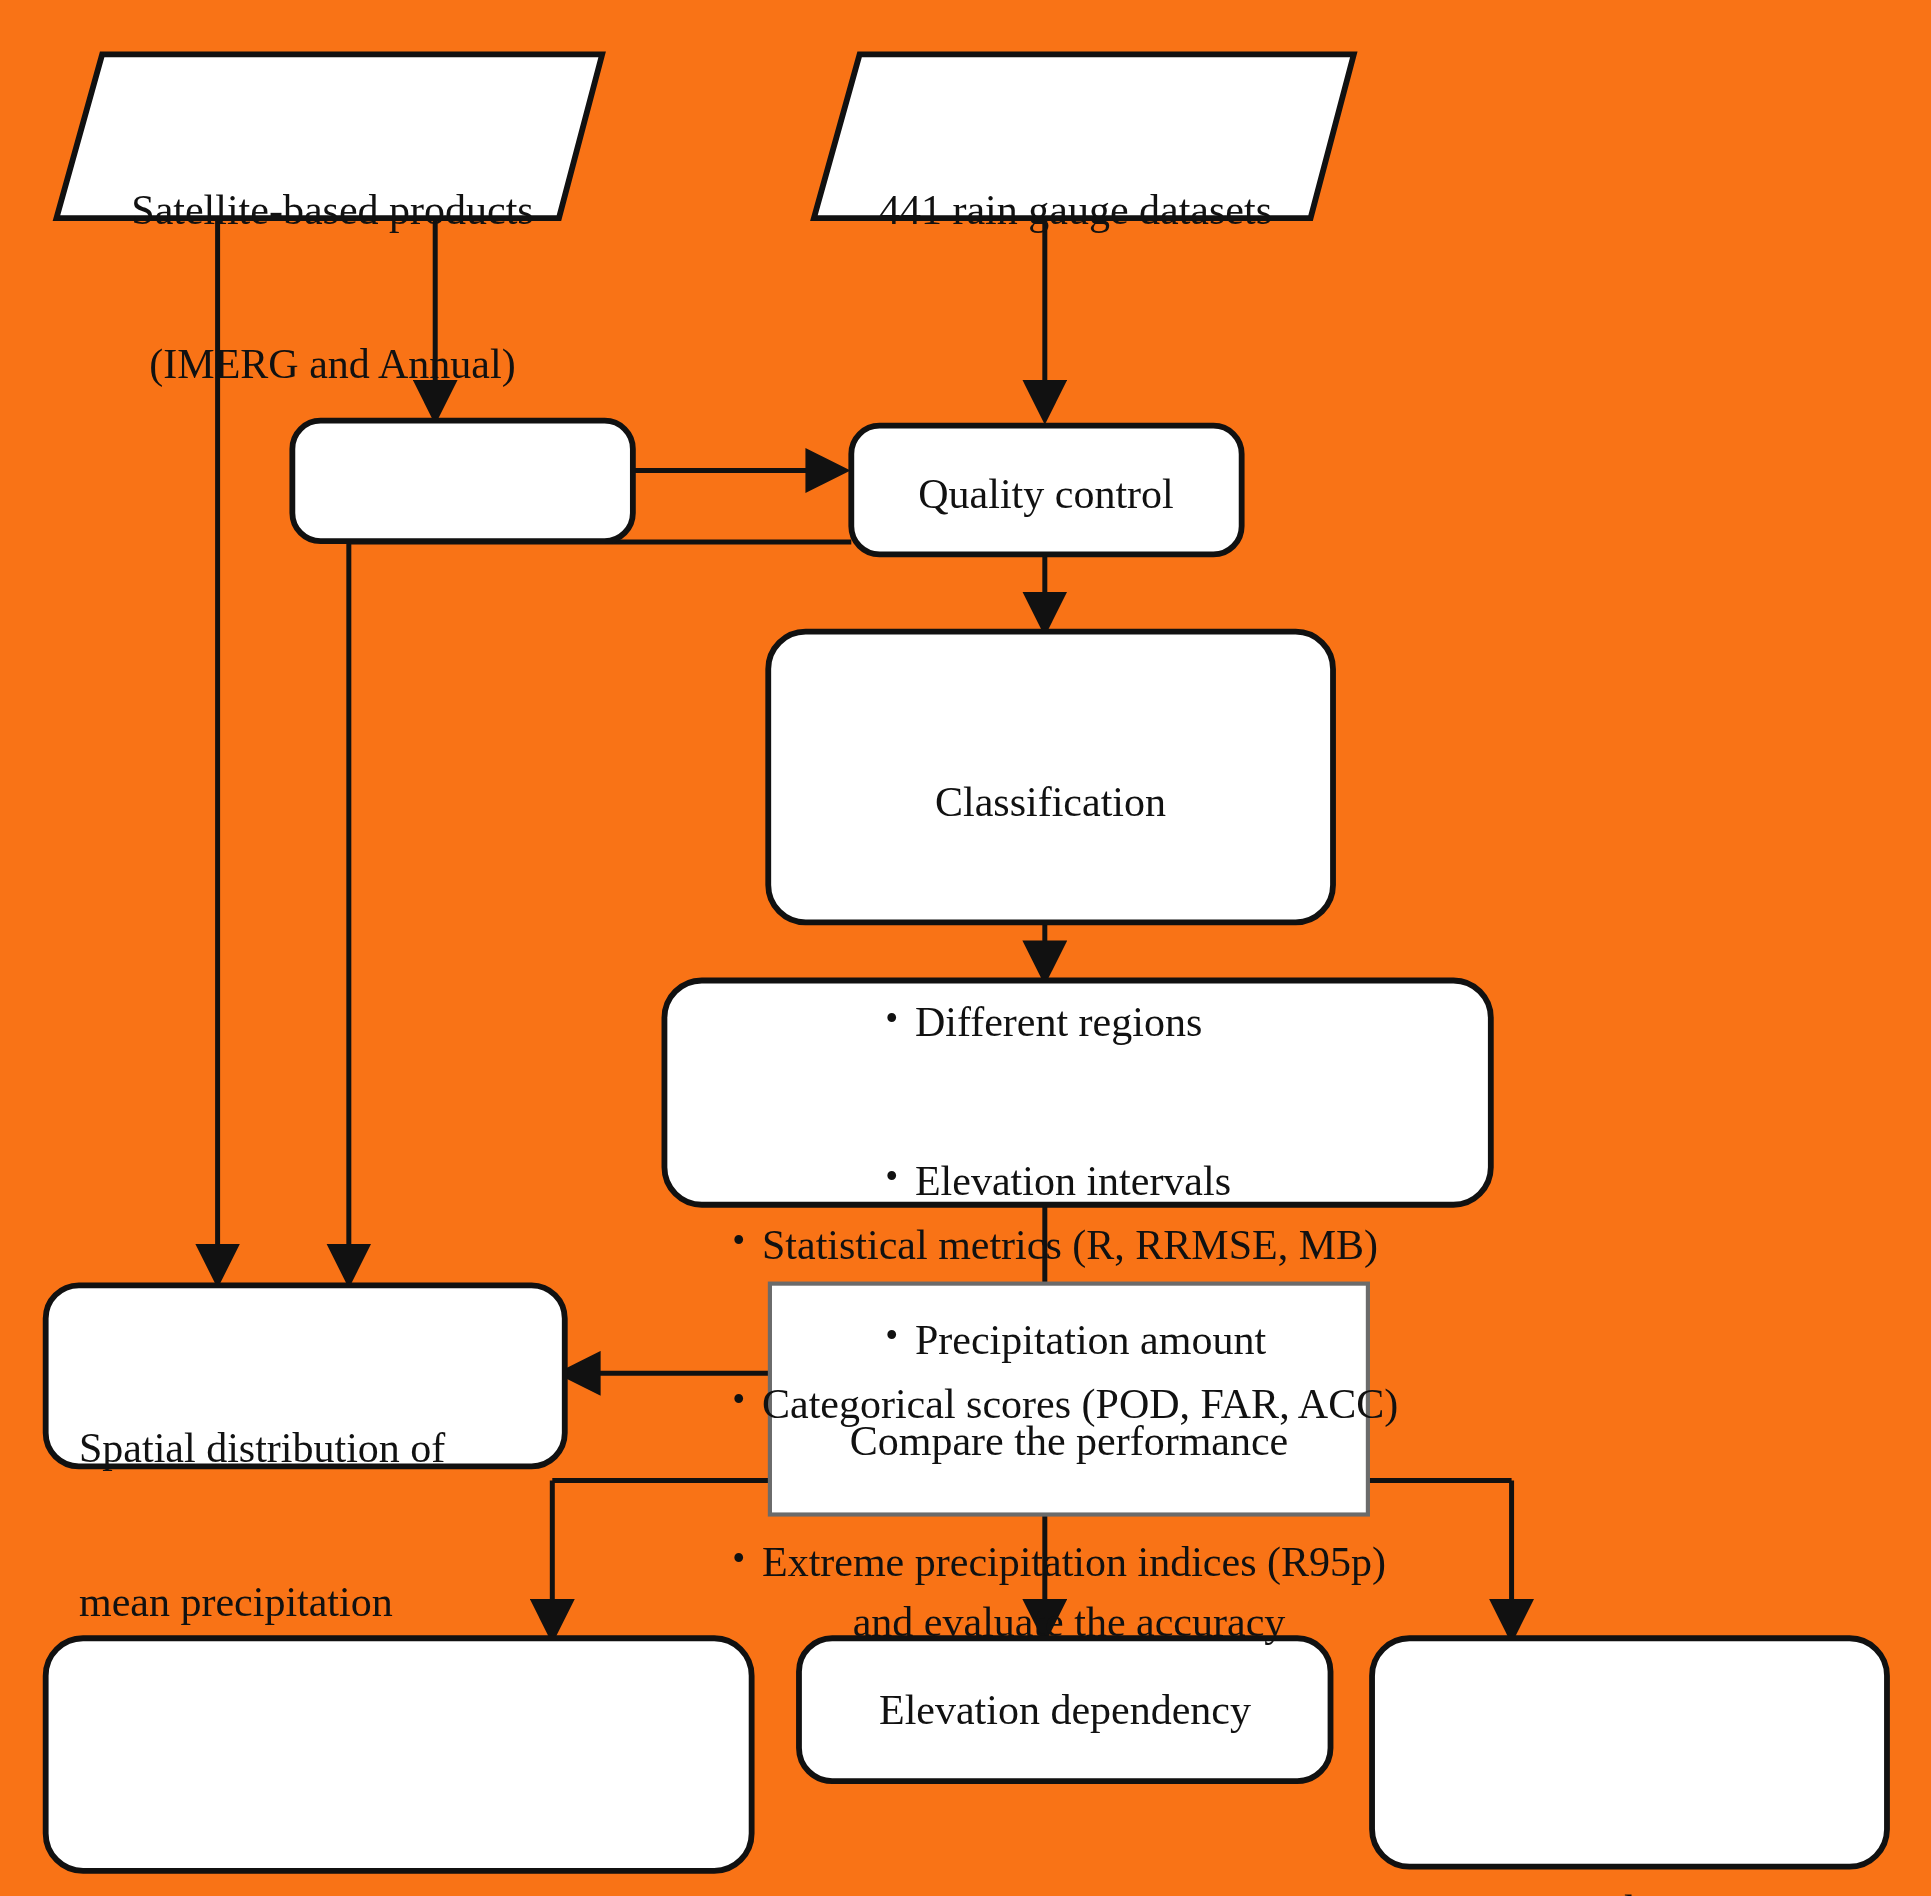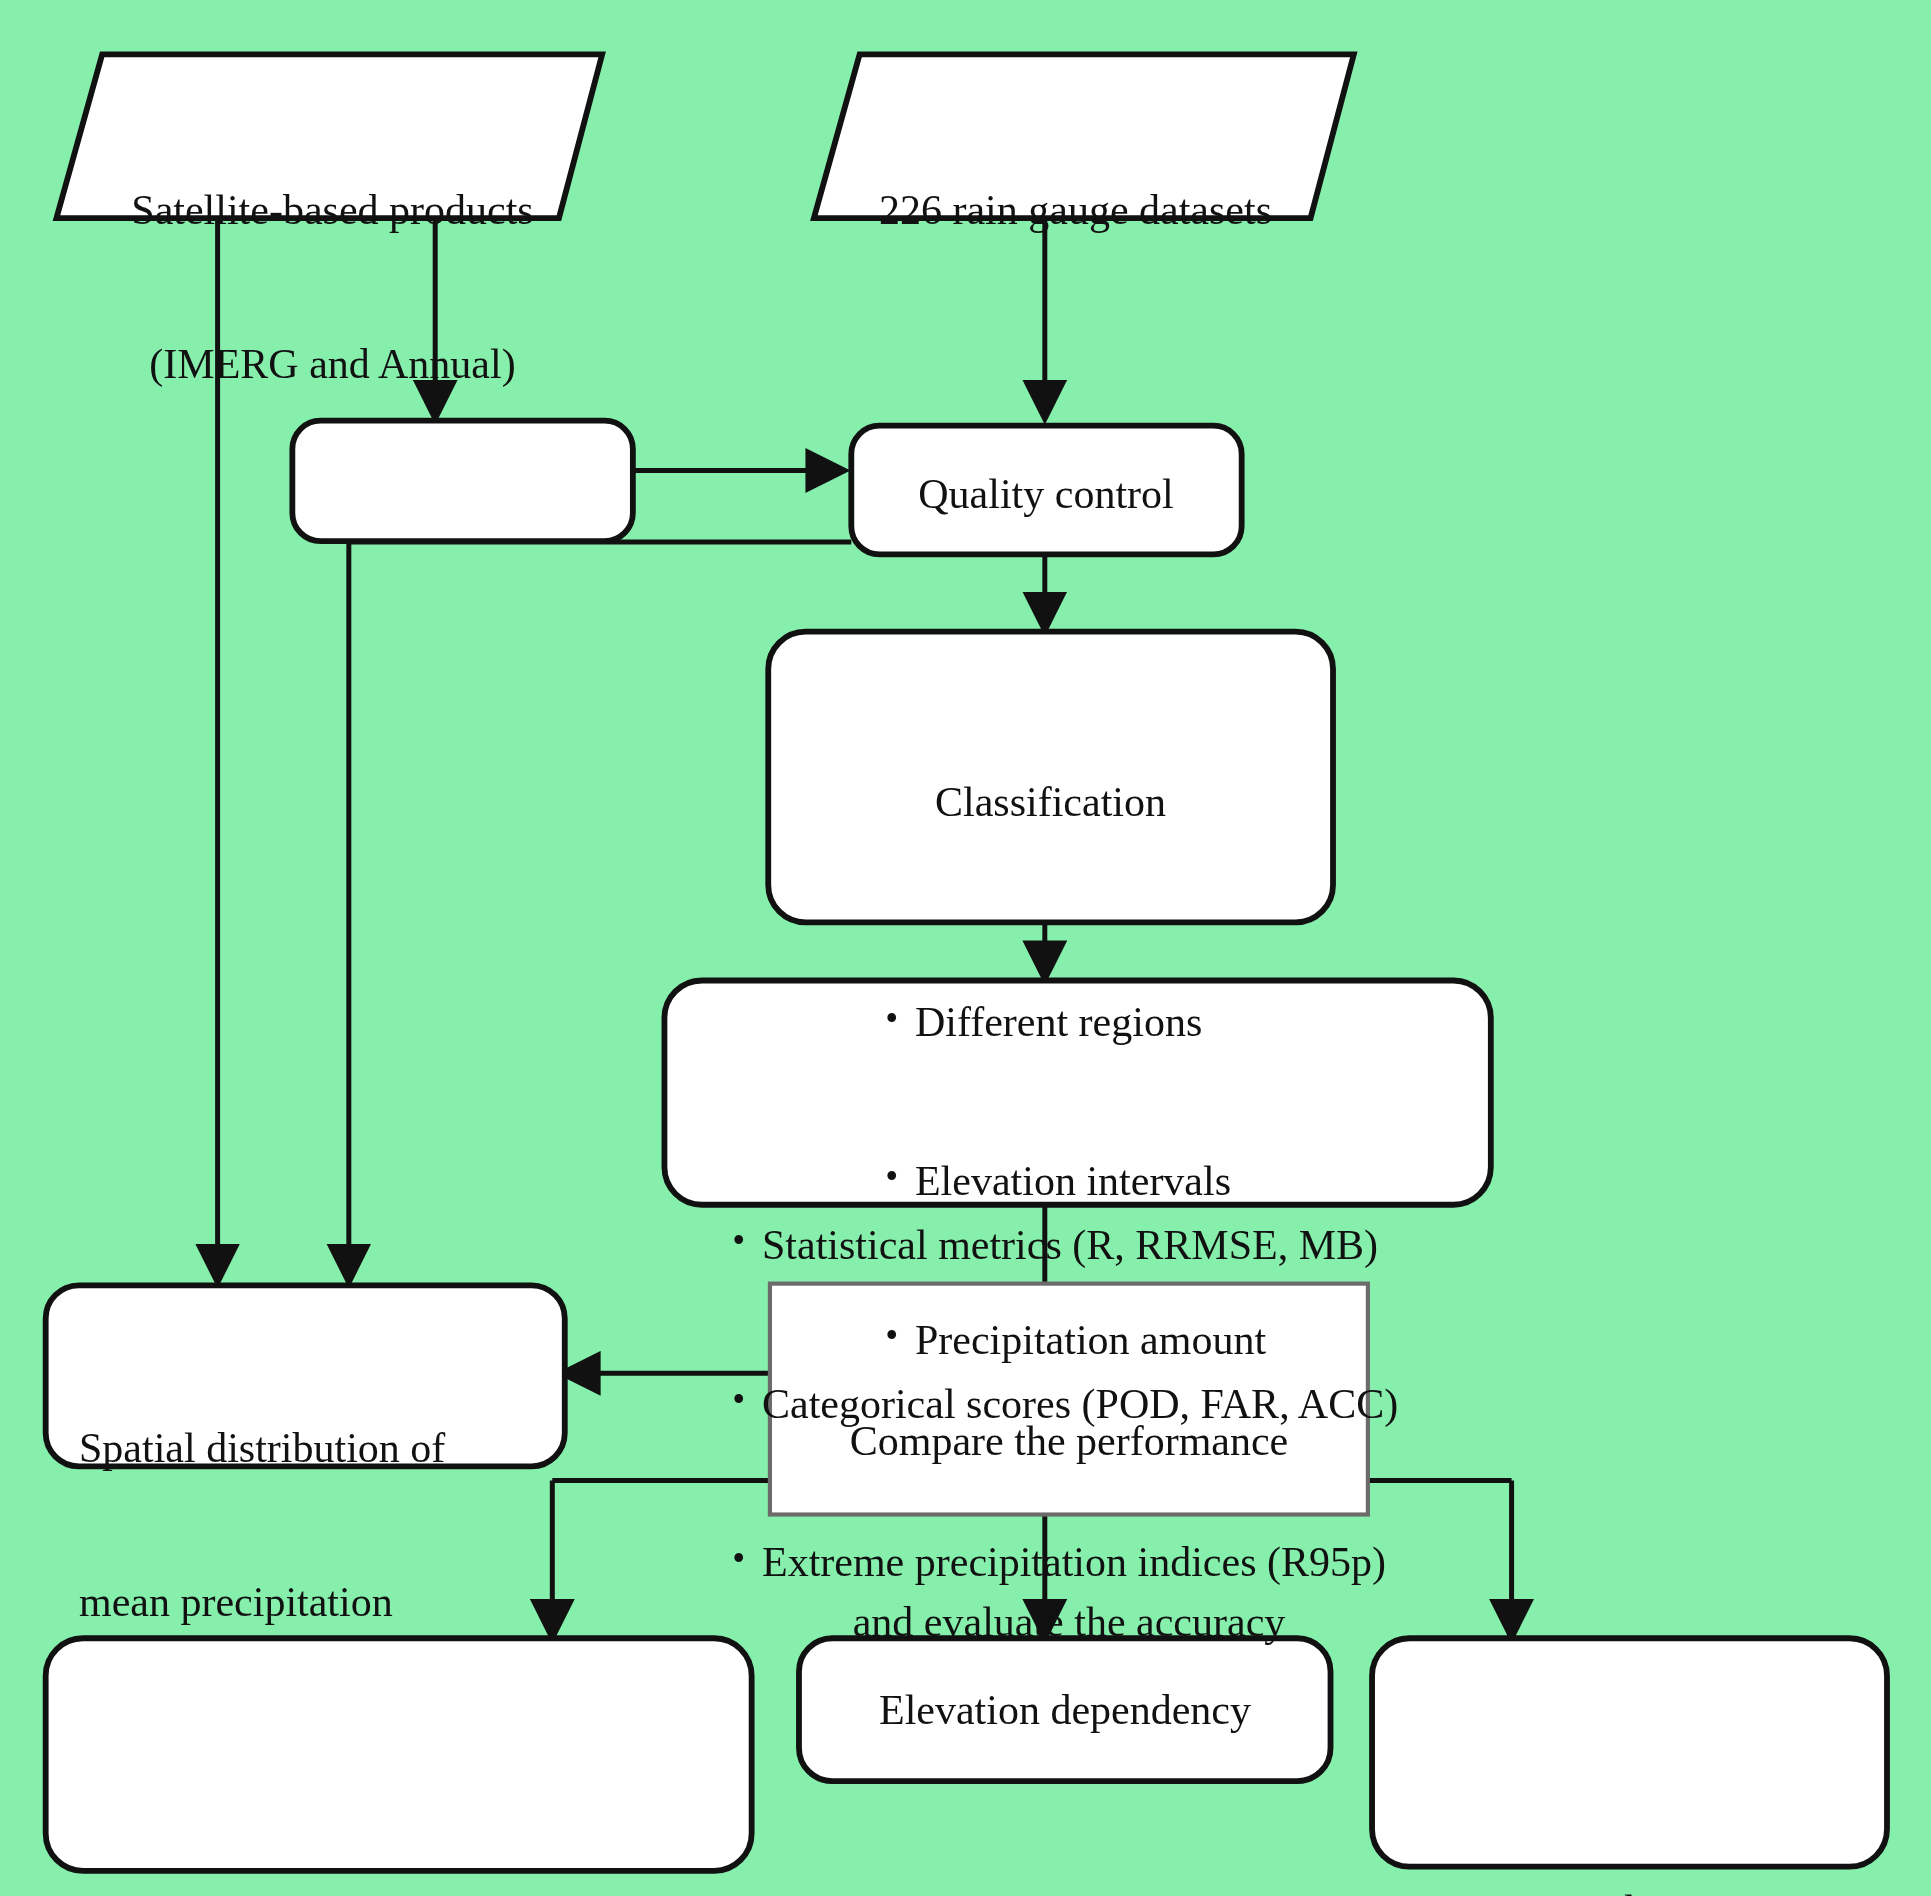"Satellite-based products" #flowchart-root { background: #86efac -> #f97316 }
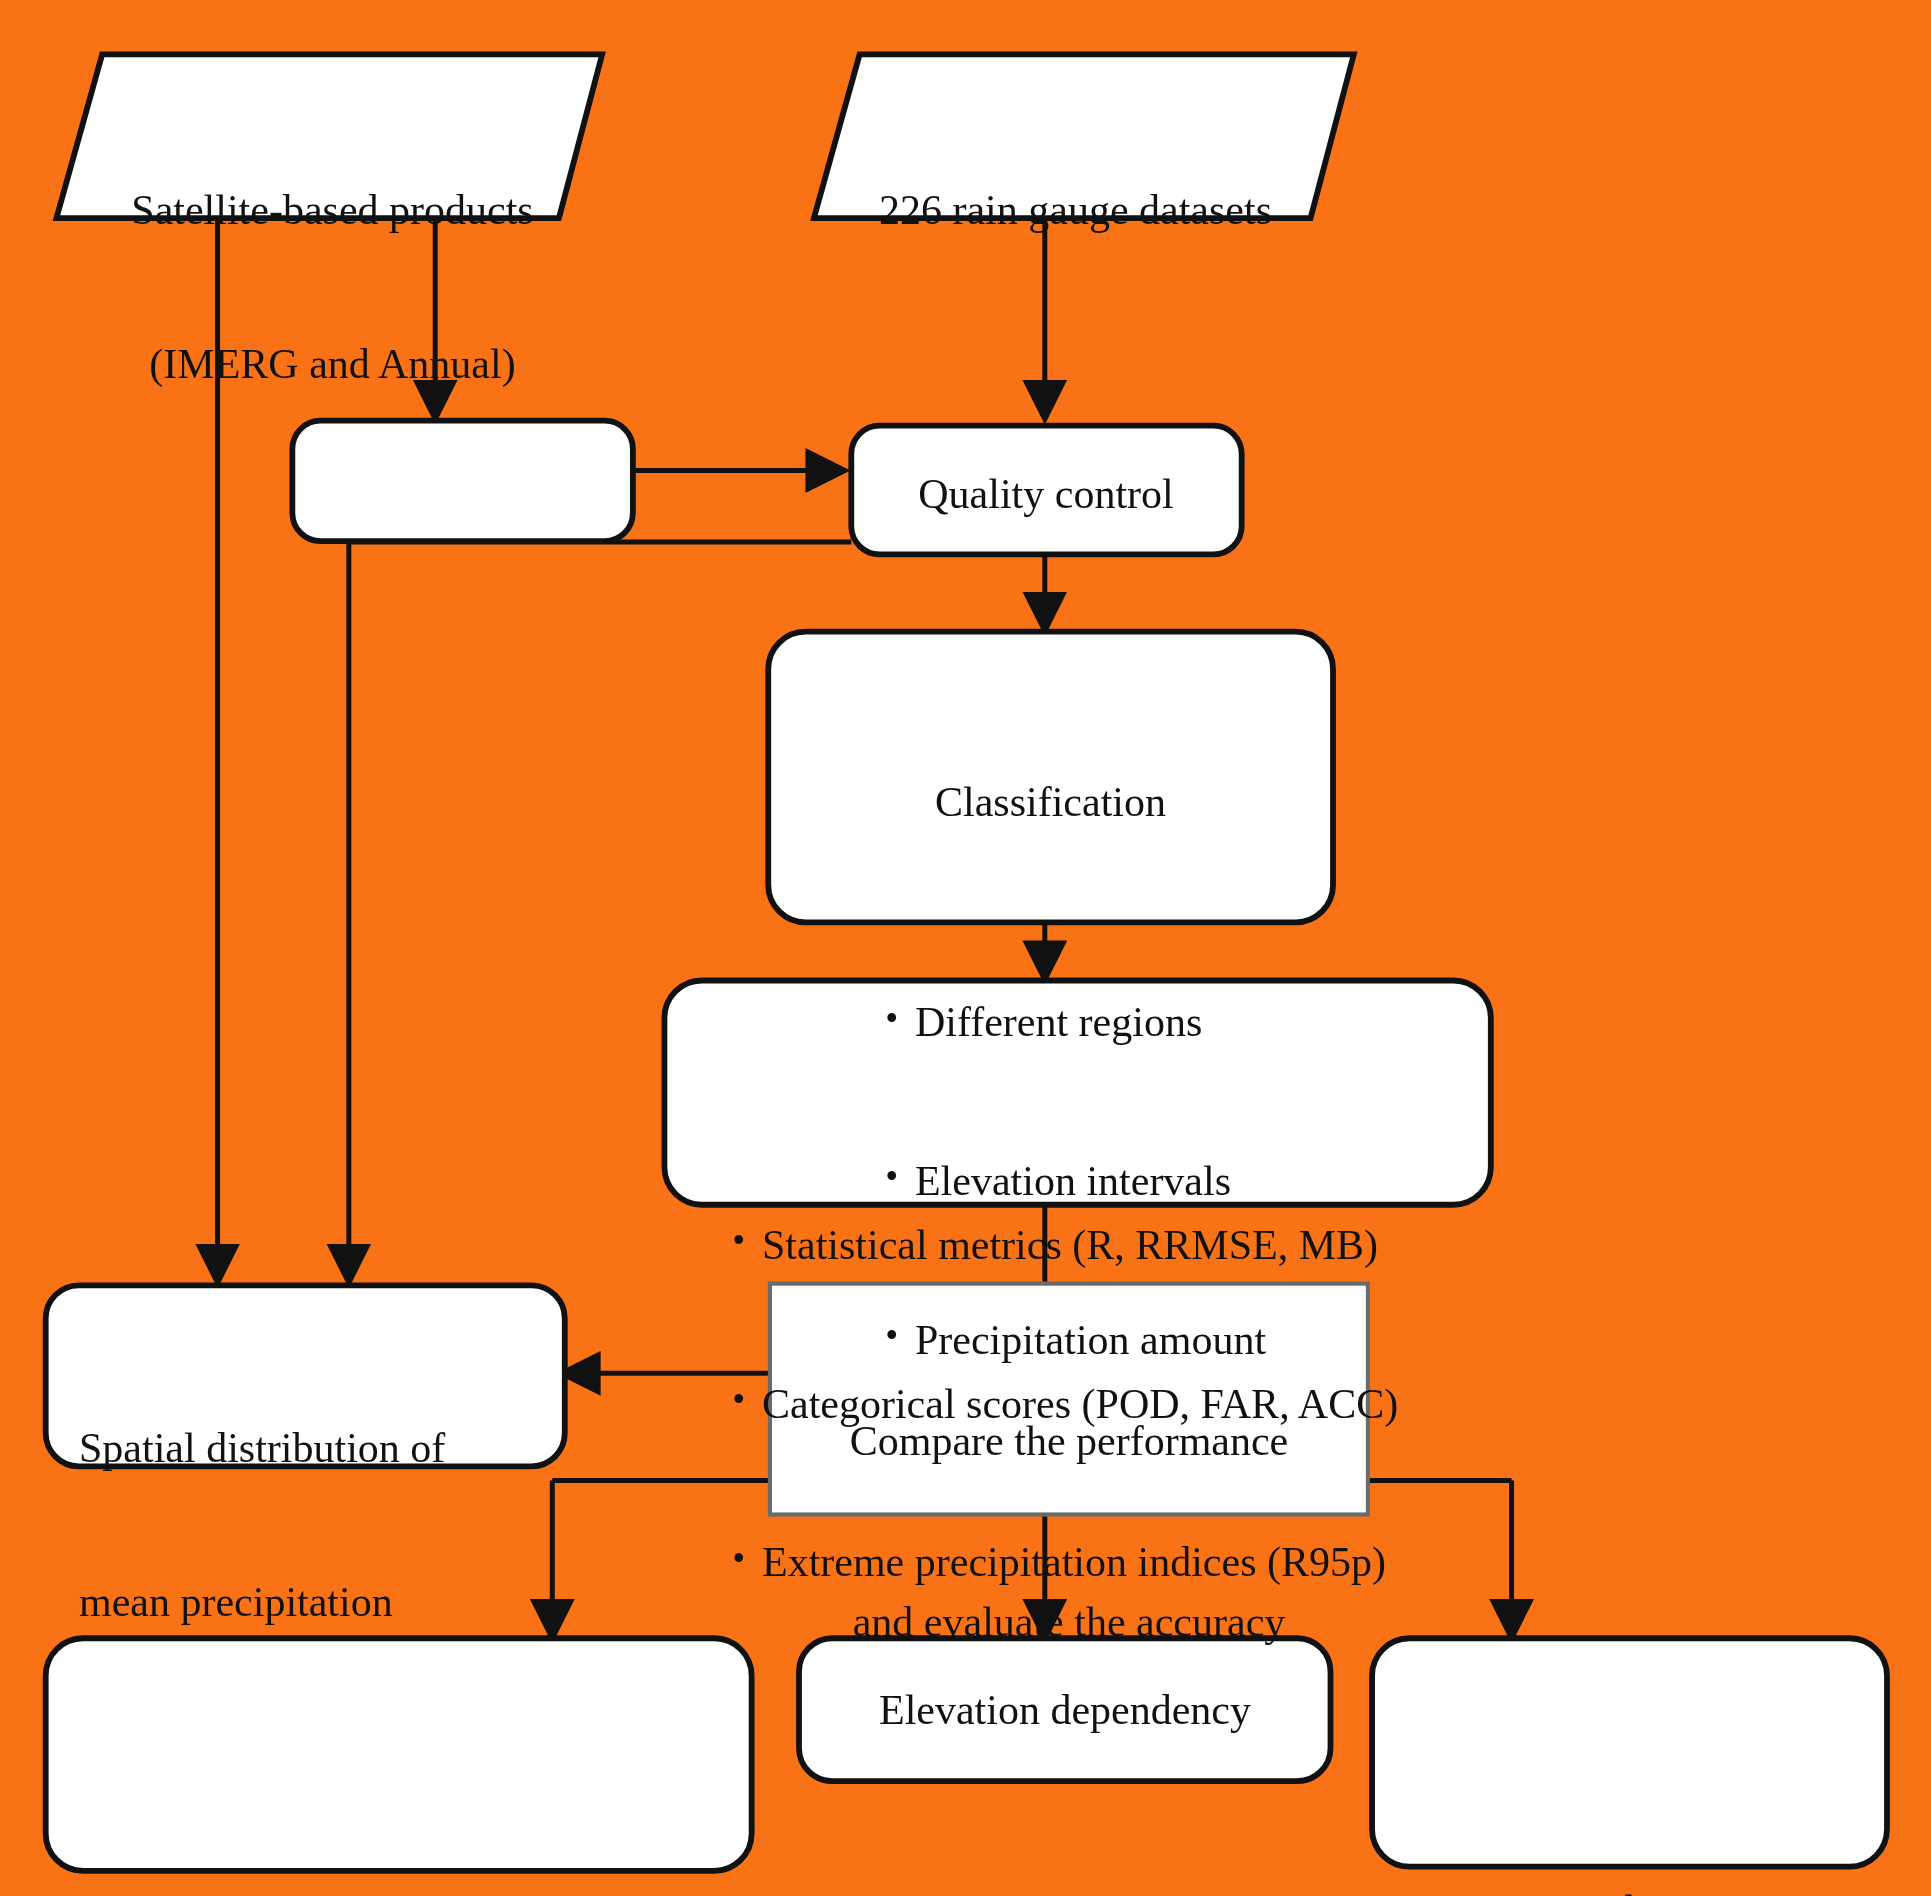"226 rain gauge datasets" div { text: 226 -> 441 }
